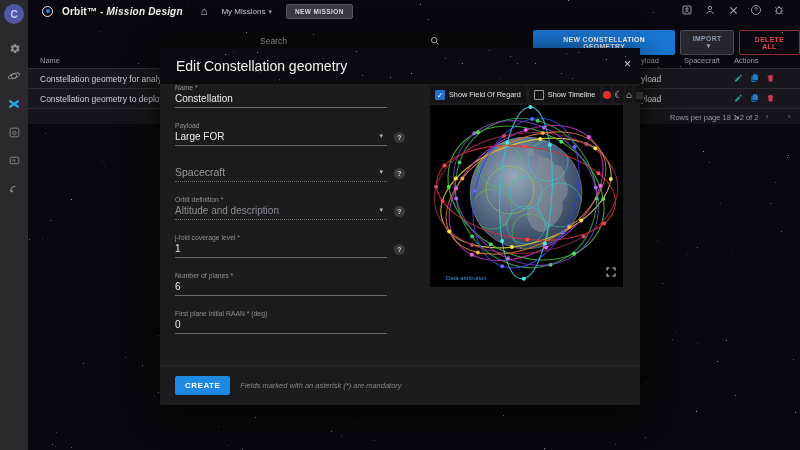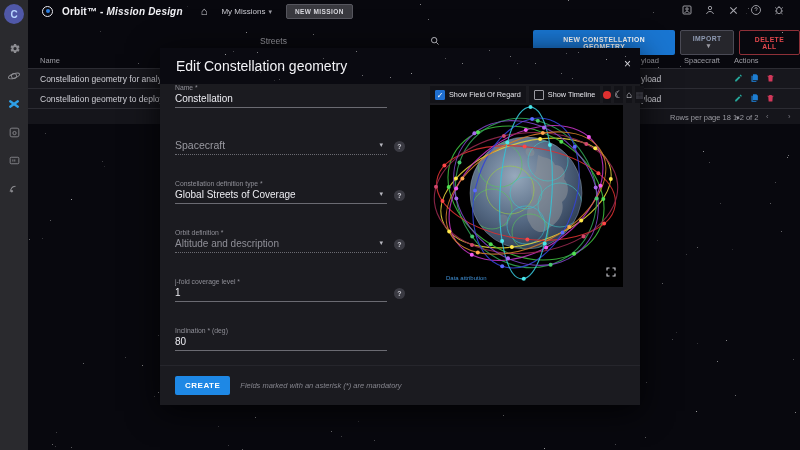"Streets" span.search-ph { text: Streets -> Search }
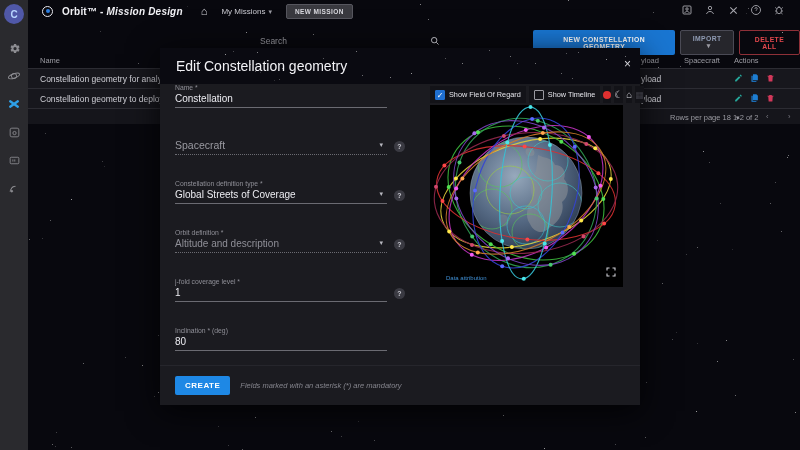"Constellation" .field { margin-bottom: 25px -> 14px }
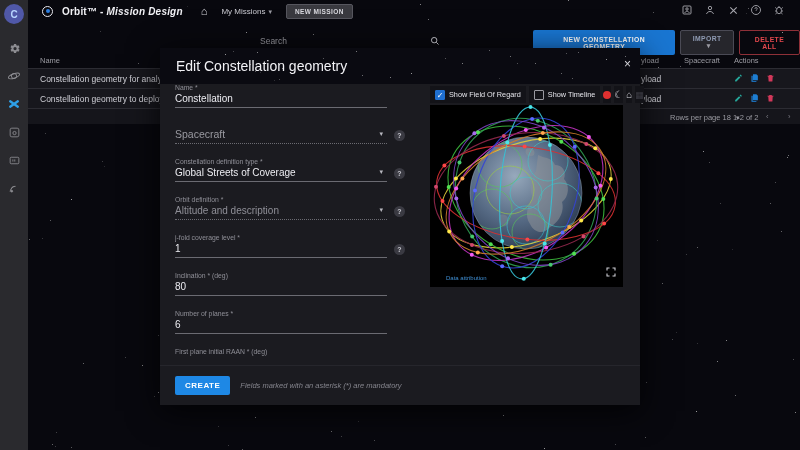"Large FOR" div.field { html: none -> <div> <div>Payload</div> <div>Large FOR</div> <span>▾</span> <span>?</span> </div> }
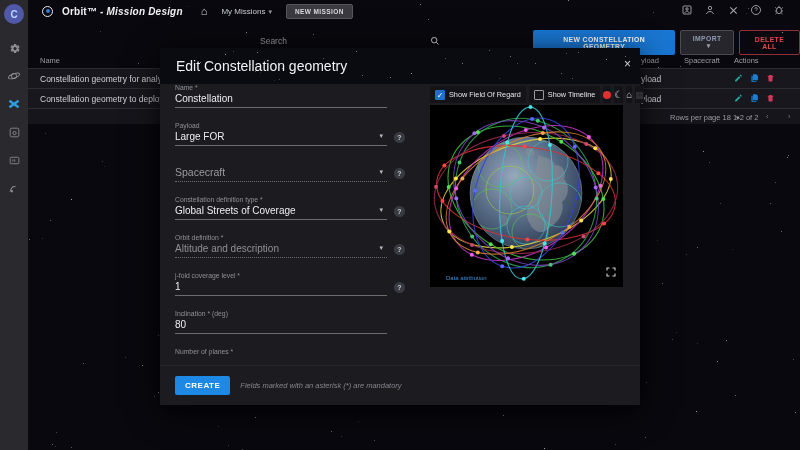"Global Streets of Coverage" div.field { html: <div> <div>Constellation definition type *</div> <div>Global Streets of Coverage</div> <span>▾</span> <span>?</span> </div> -> none }
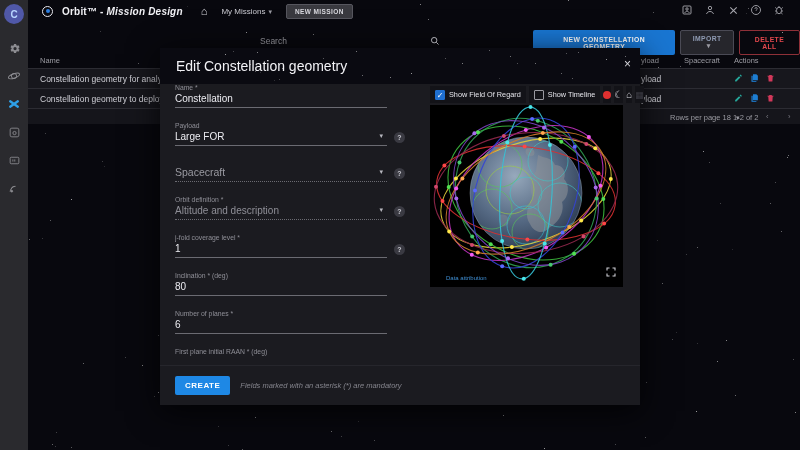"80" div.field { html: <div> <div>Inclination * (deg)</div> <div>80</div> </div> -> none }
